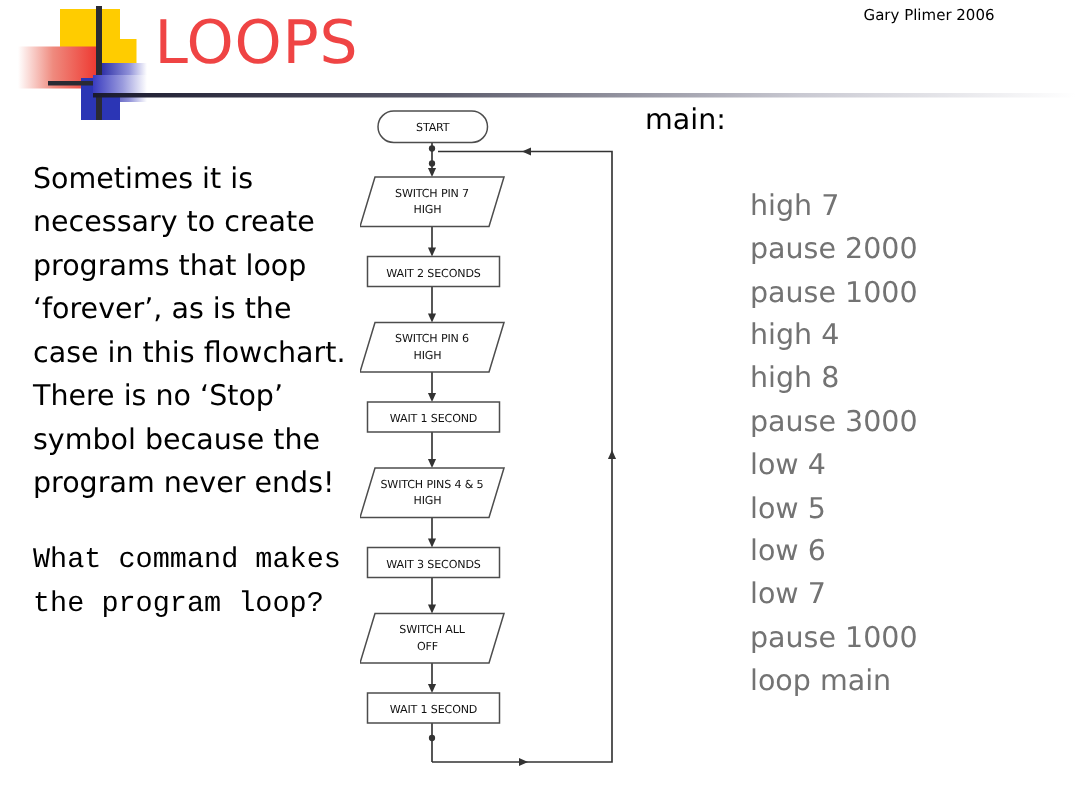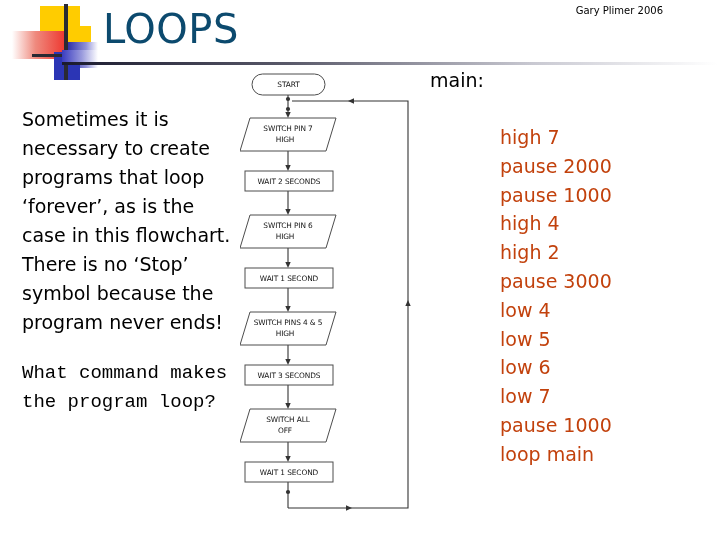"LOOPS" #page-title { color: #0c4a6e -> #ef4444 }
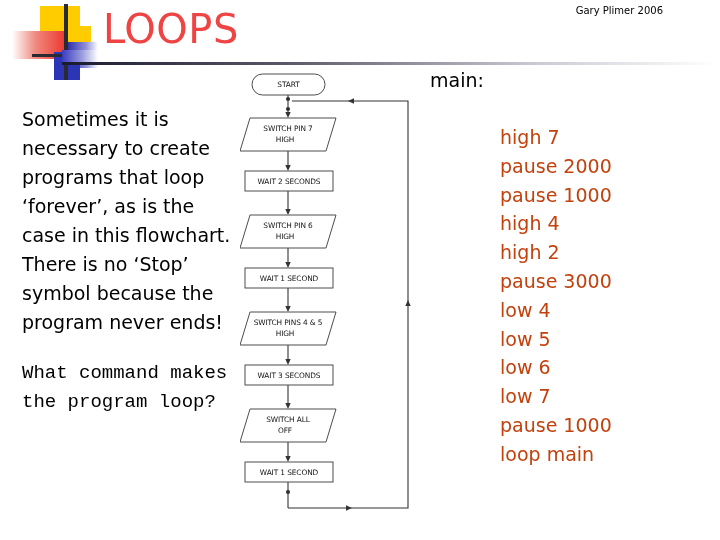"high 7" #code-list { color: #c2410c -> #737373 }
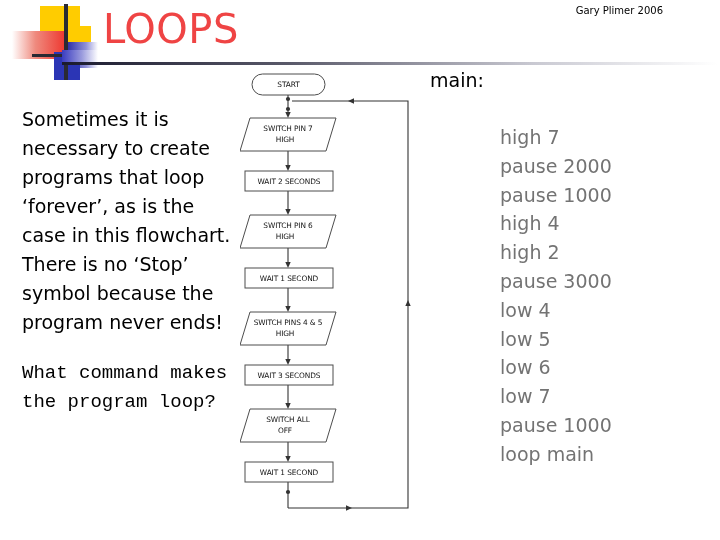"high 2" div { text: 2 -> 8 }
